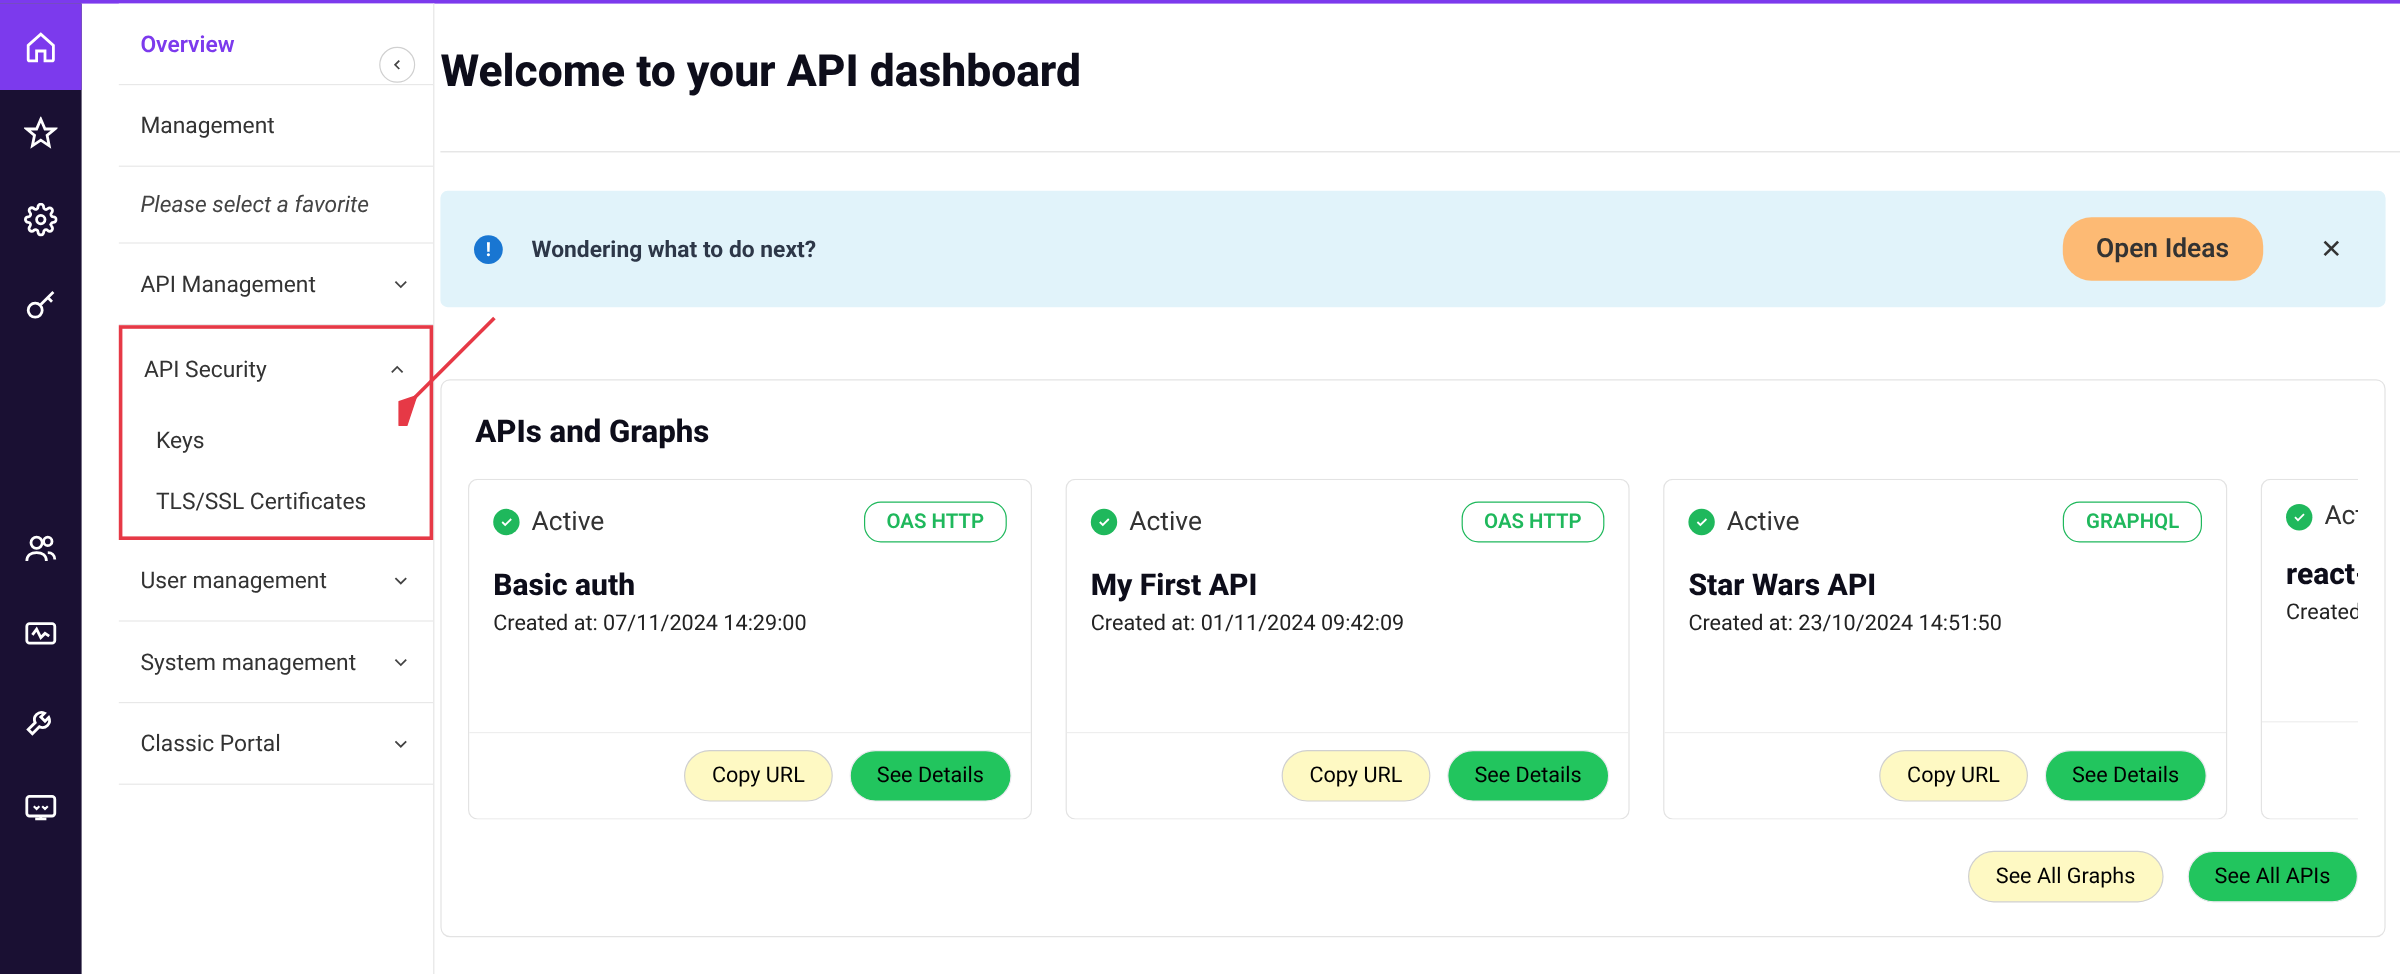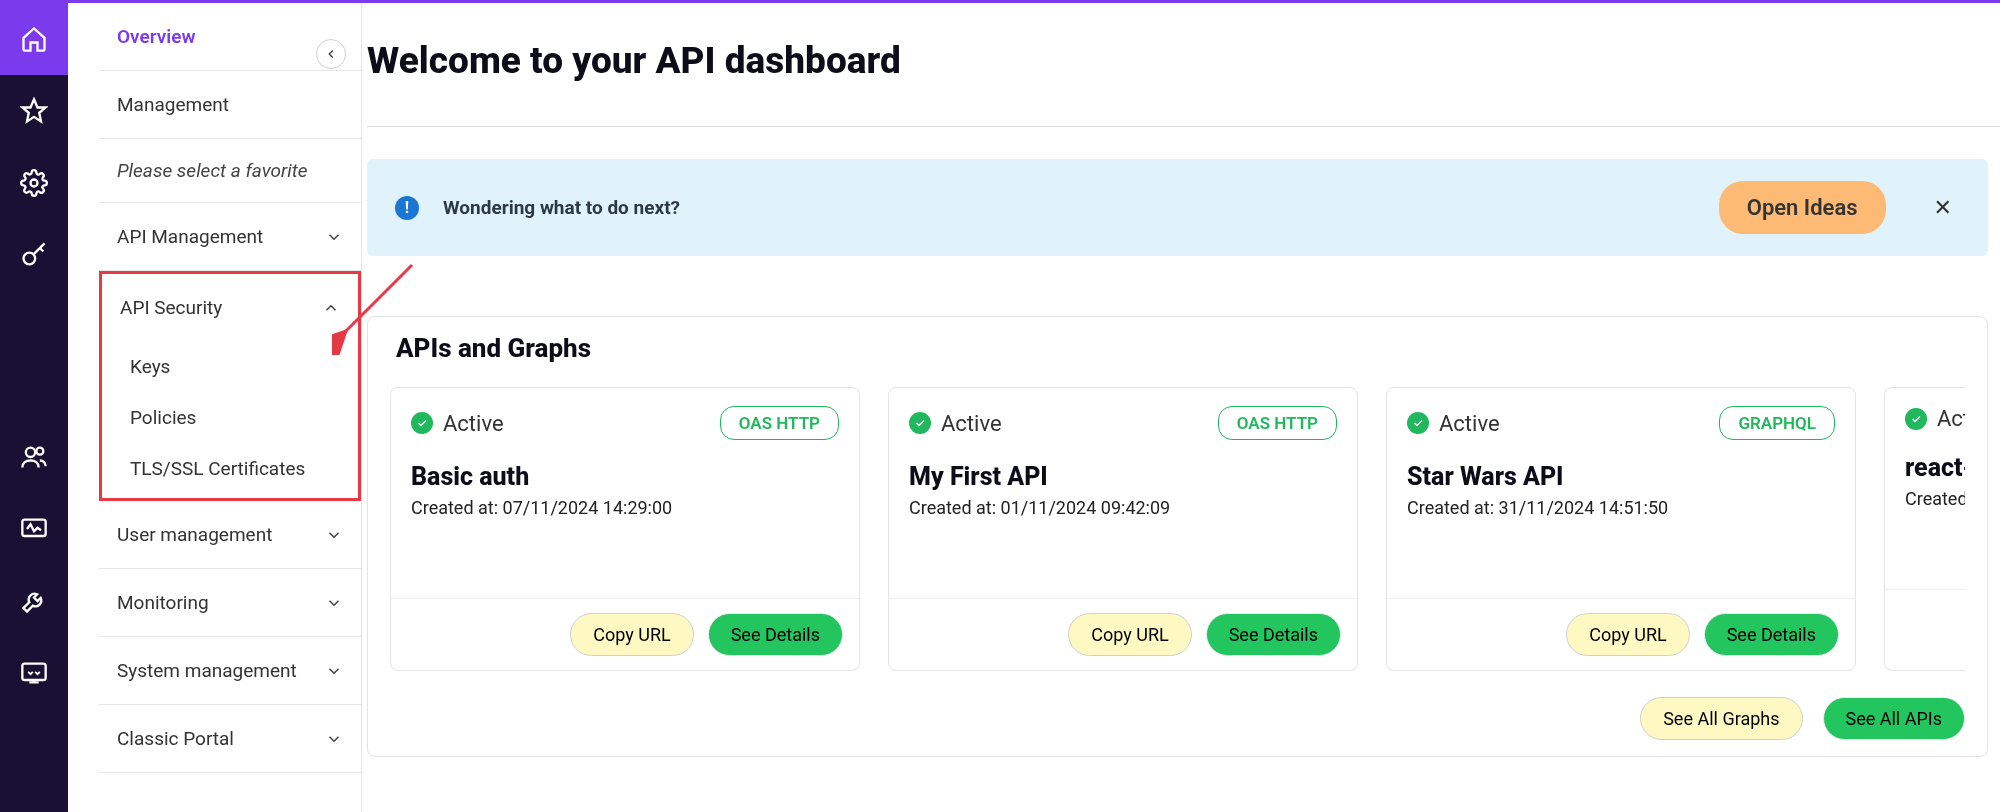"APIs and Graphs" .panel { padding: 16px 22px -> 28px 22px }
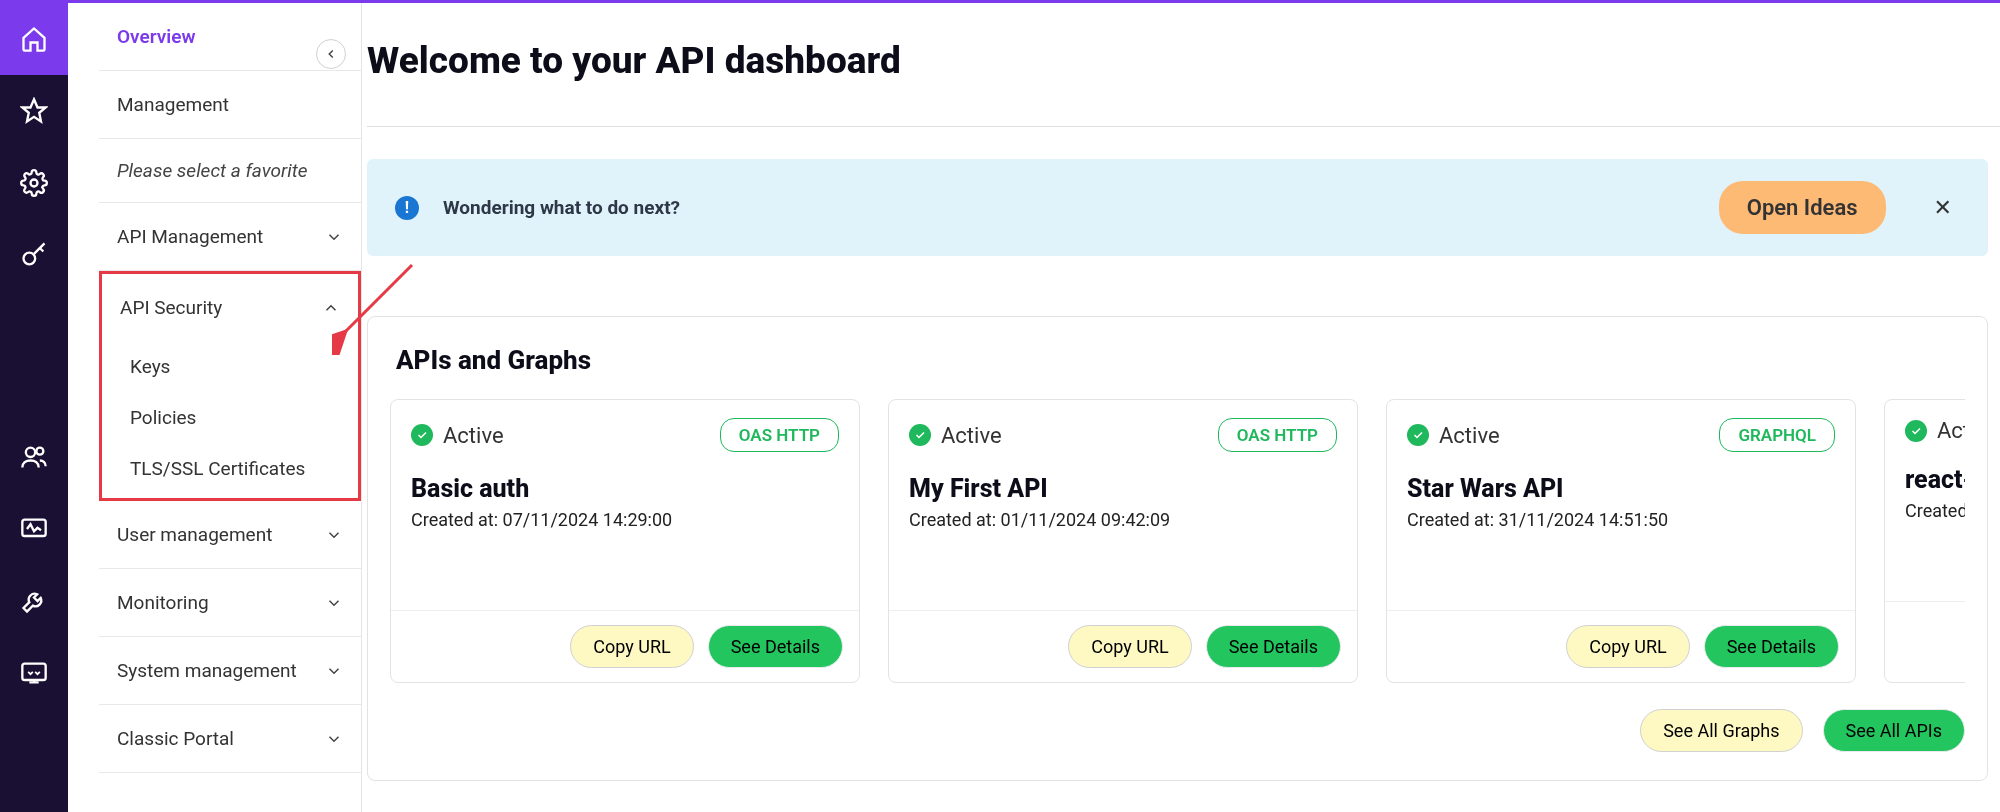"Policies" div.sidebar-subitem { html: <div>Policies</div> -> none }
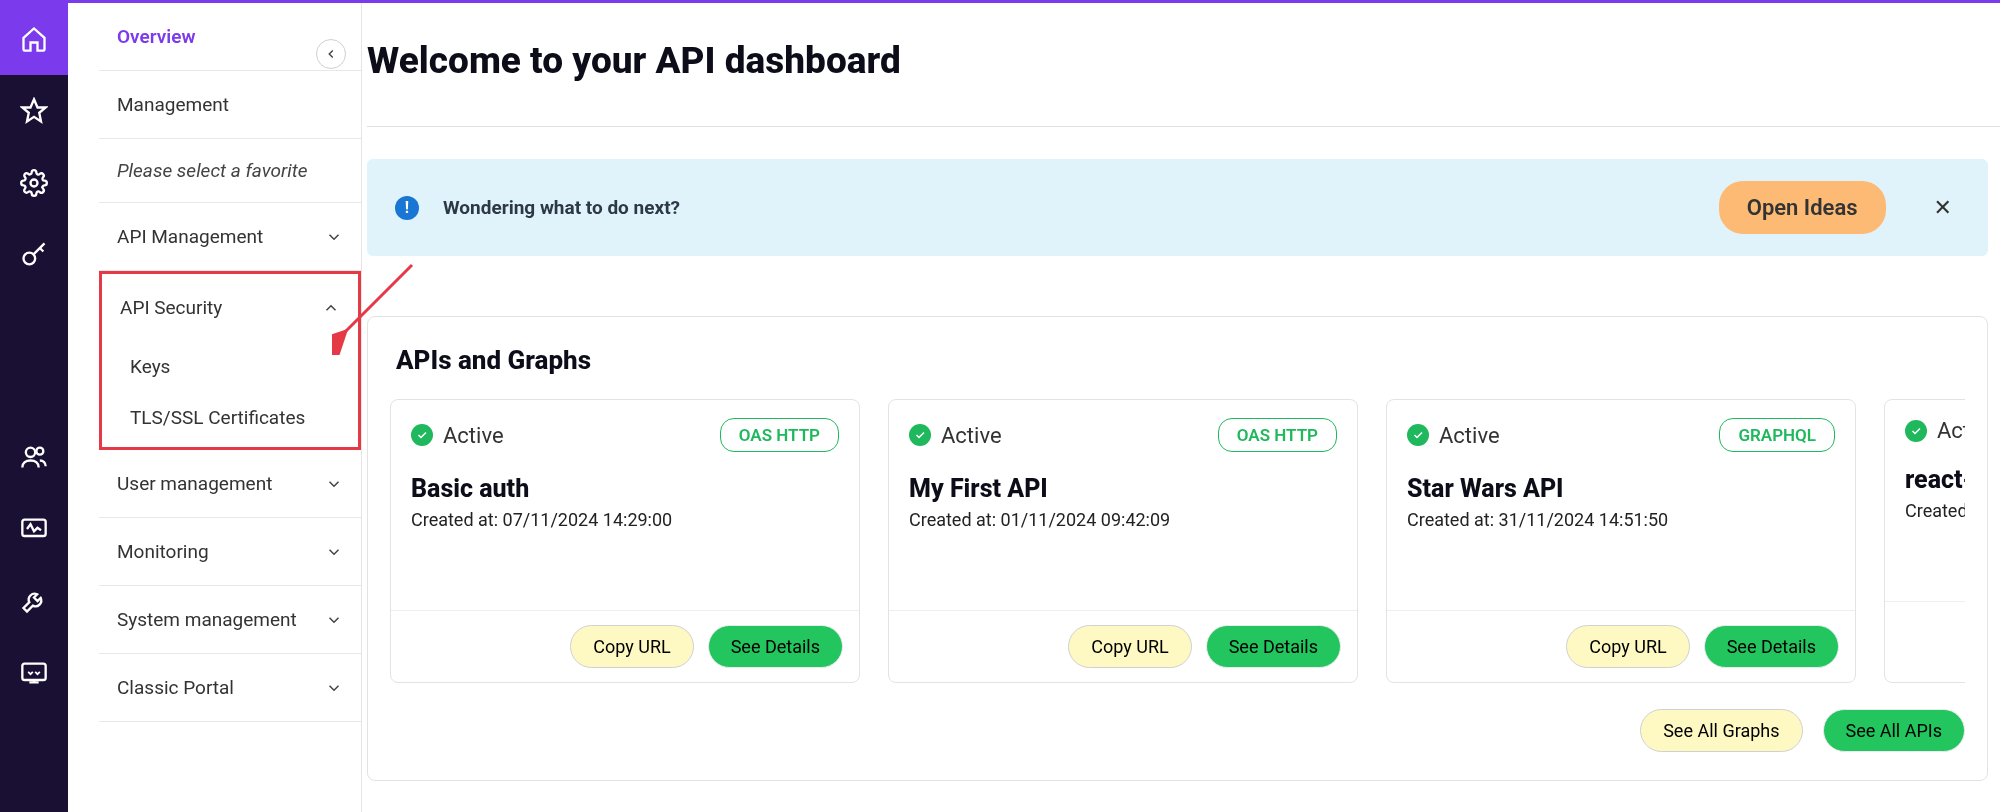"31/11/2024 14:51:50" span { text: 31/11/2024 -> 23/10/2024 }
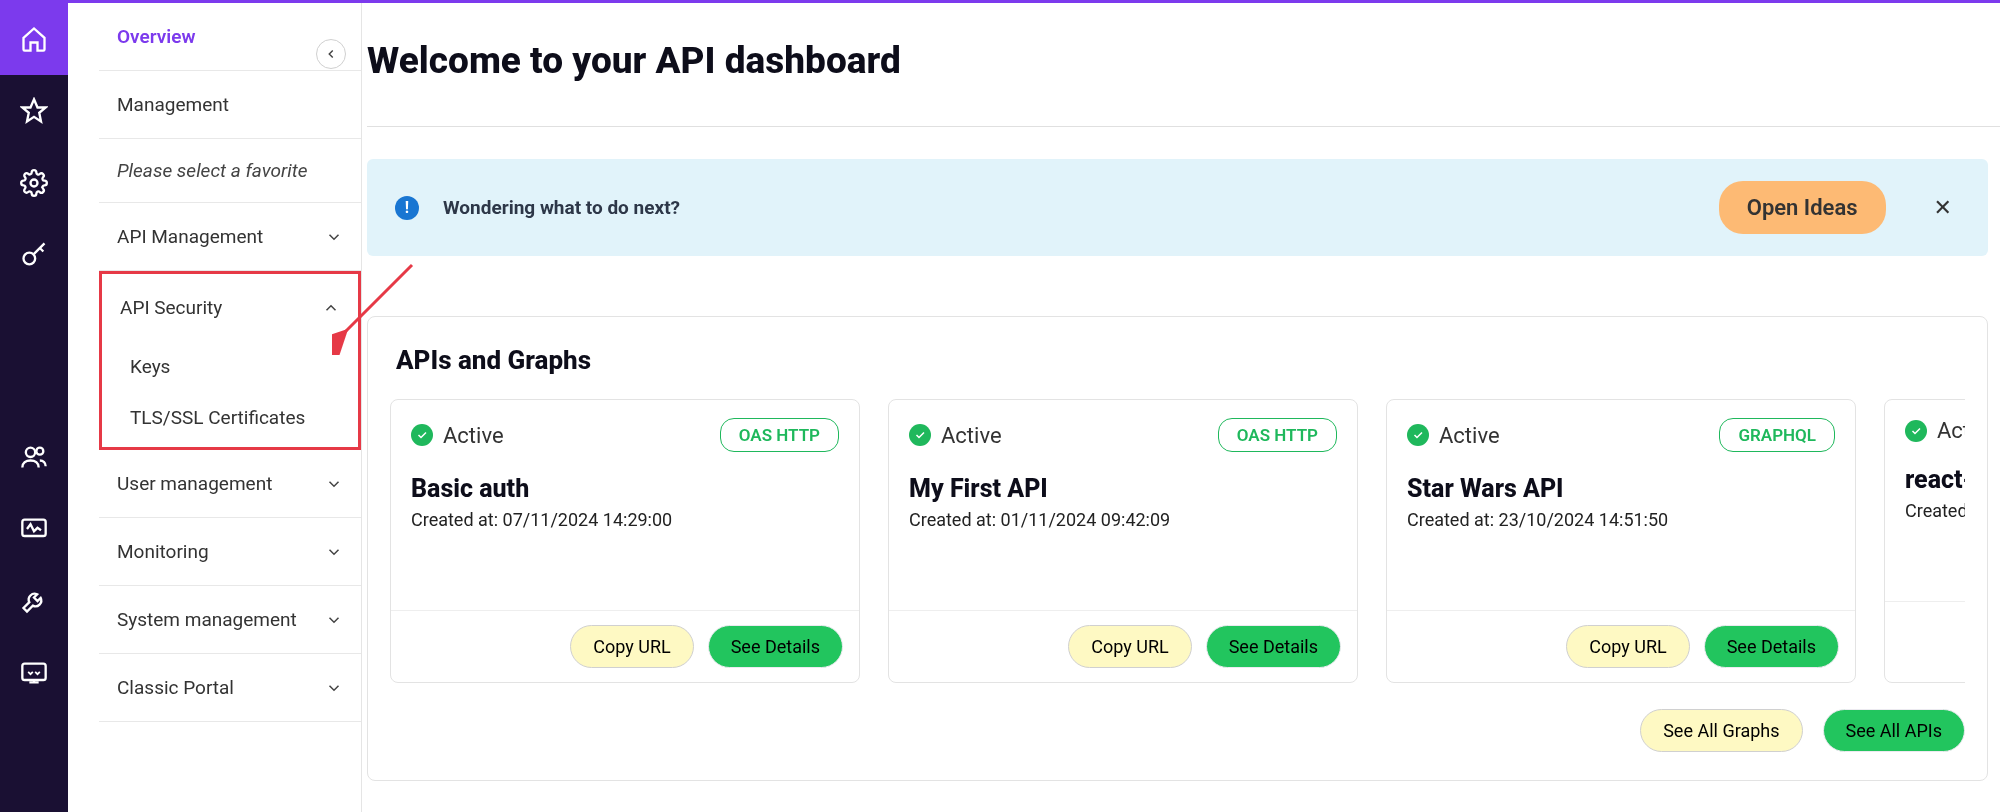"Monitoring" div.sidebar-item { html: <div> <span>Monitoring</span> <svg> <path></path> </svg> </div> -> none }
